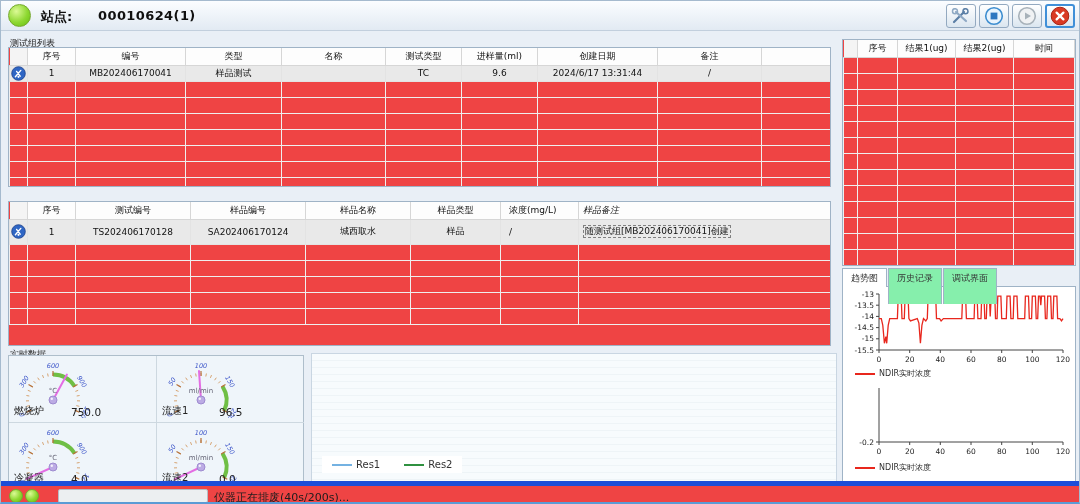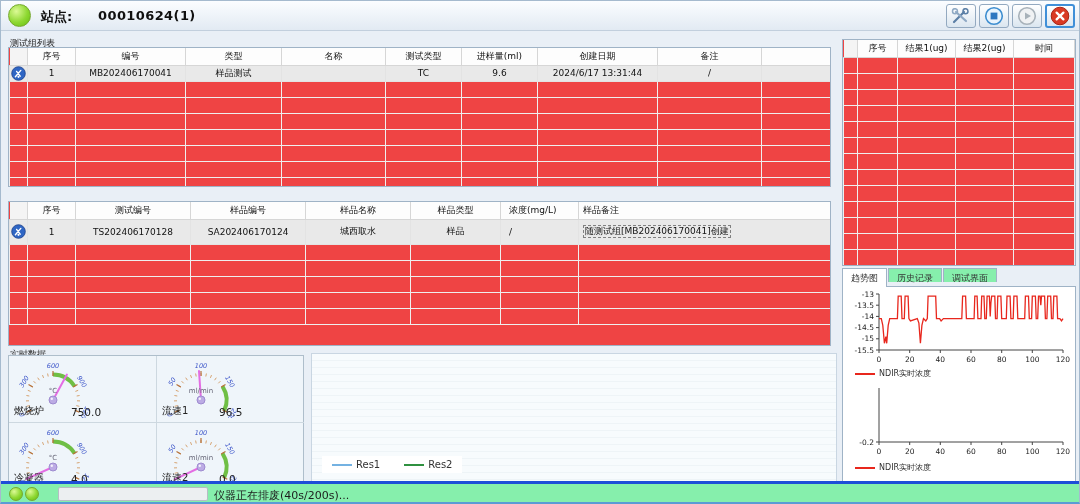"样品备注" #tbl-sample th:nth-child(8) { font-style: none -> italic }
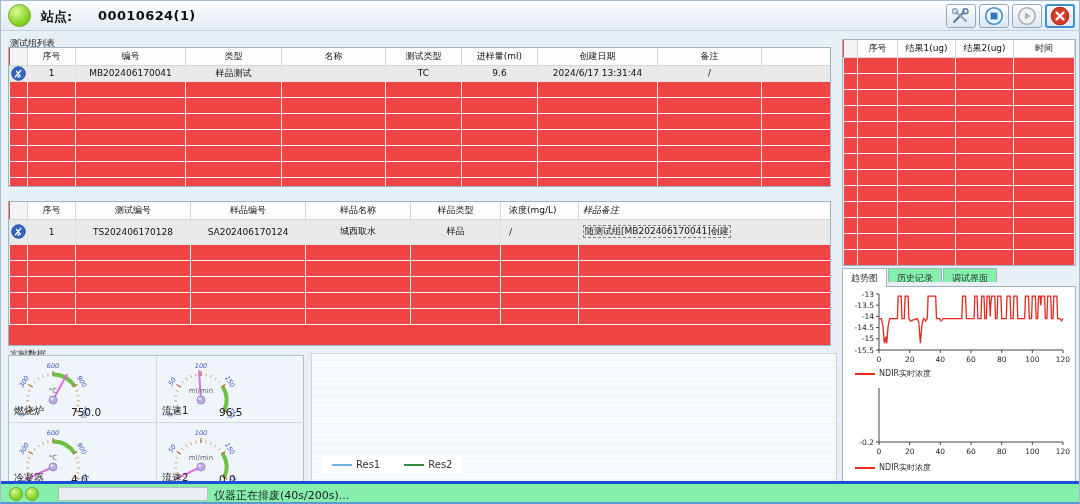"趋势图" .tabs { height: 14px -> 36px }
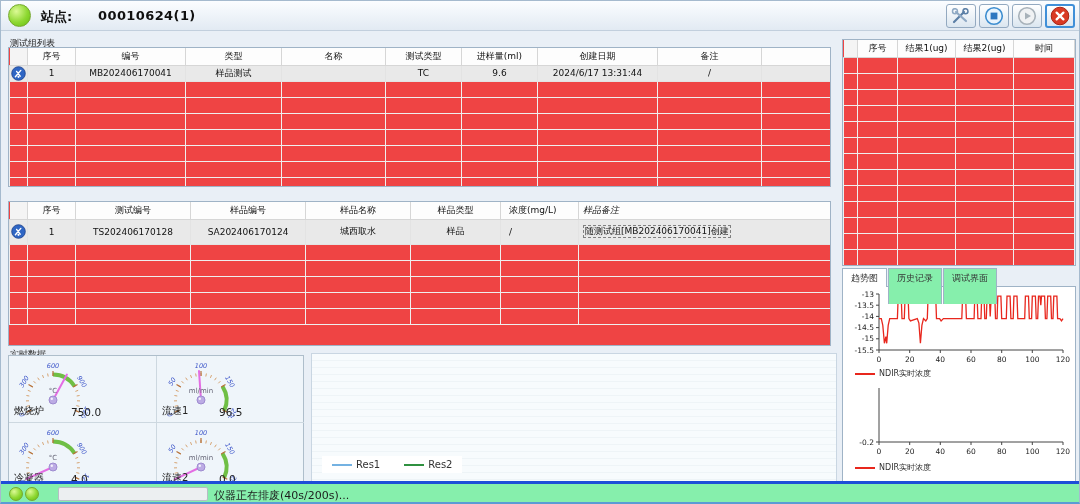"仪器正在排废(40s/200s)..." .statusbar { background: #86efac -> #ef4444; border-top: 3px solid #1d4ed8 -> 5px solid #1d4ed8 }
